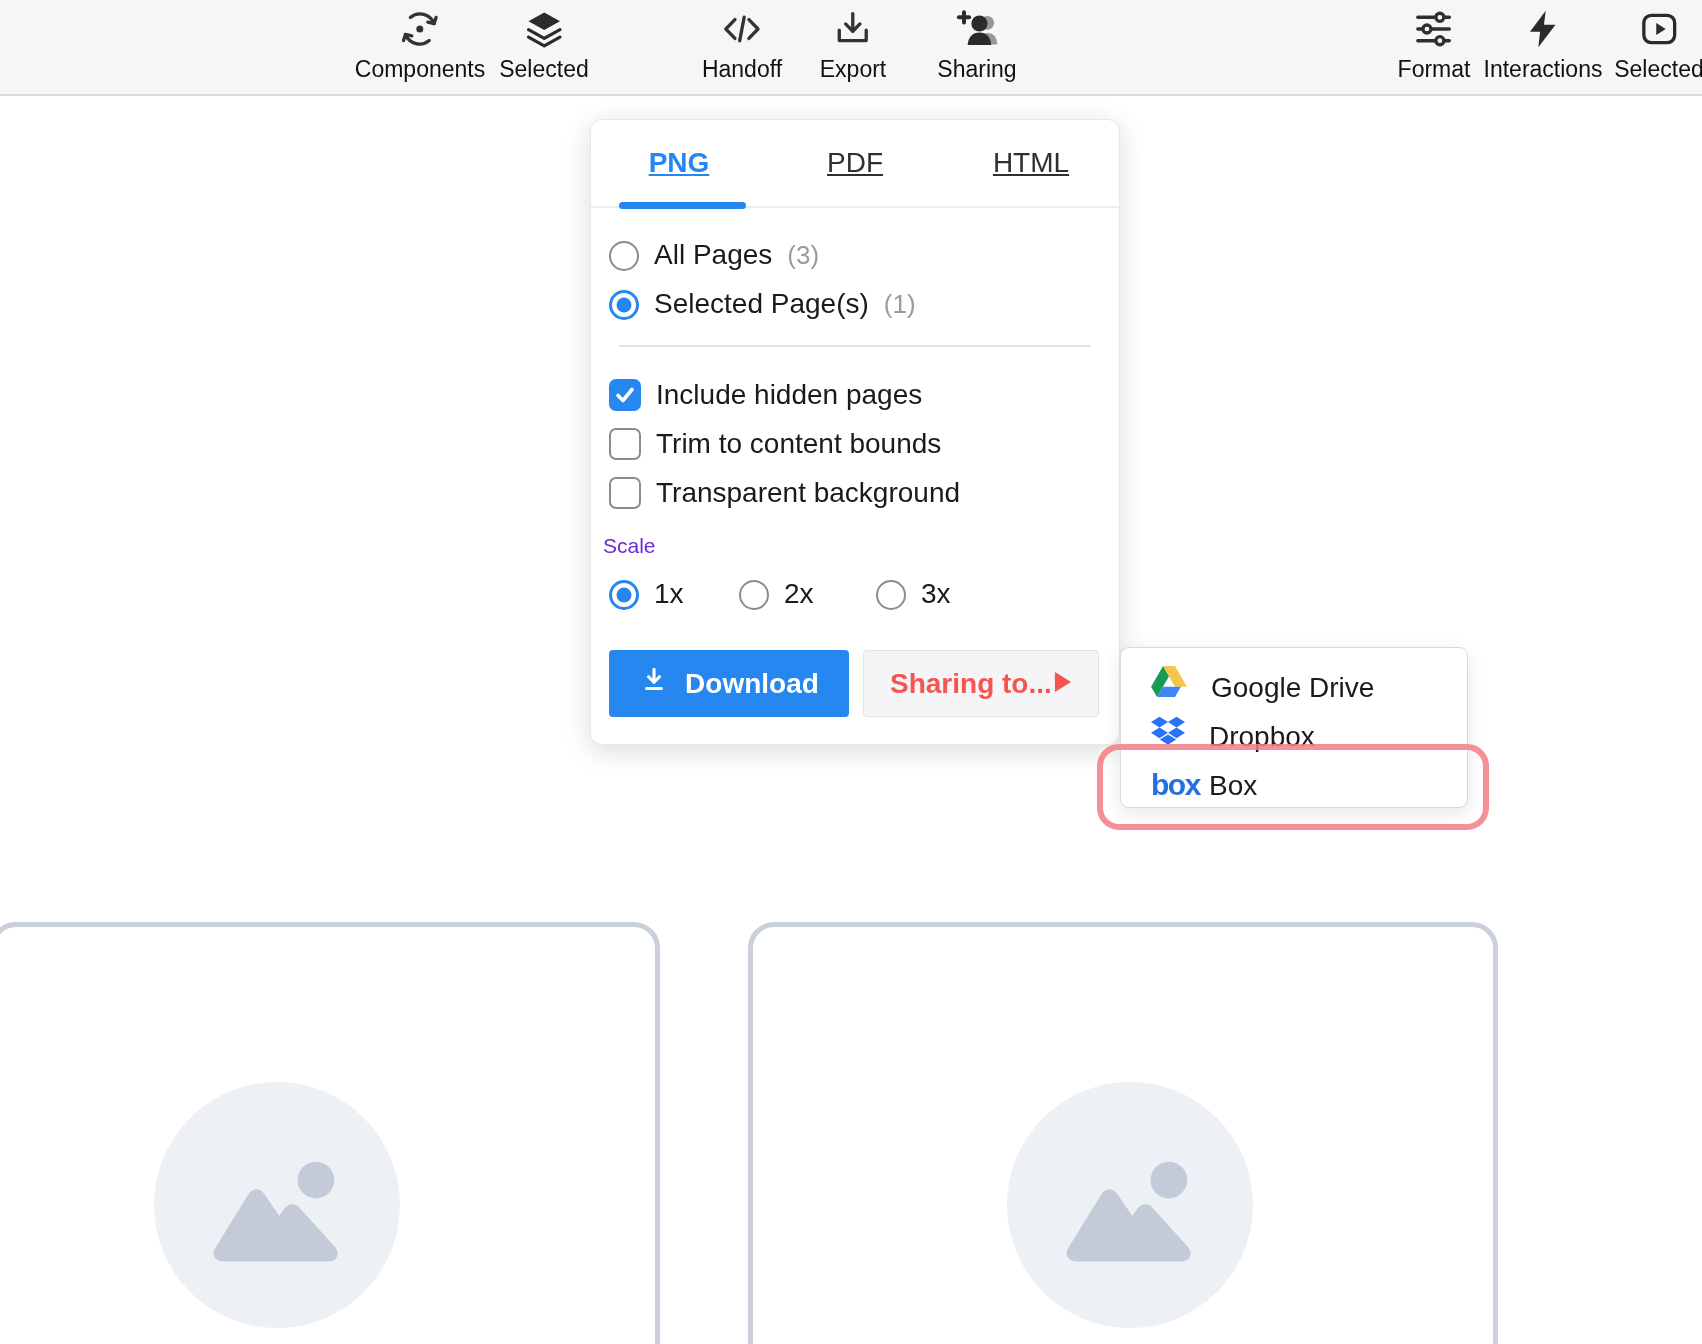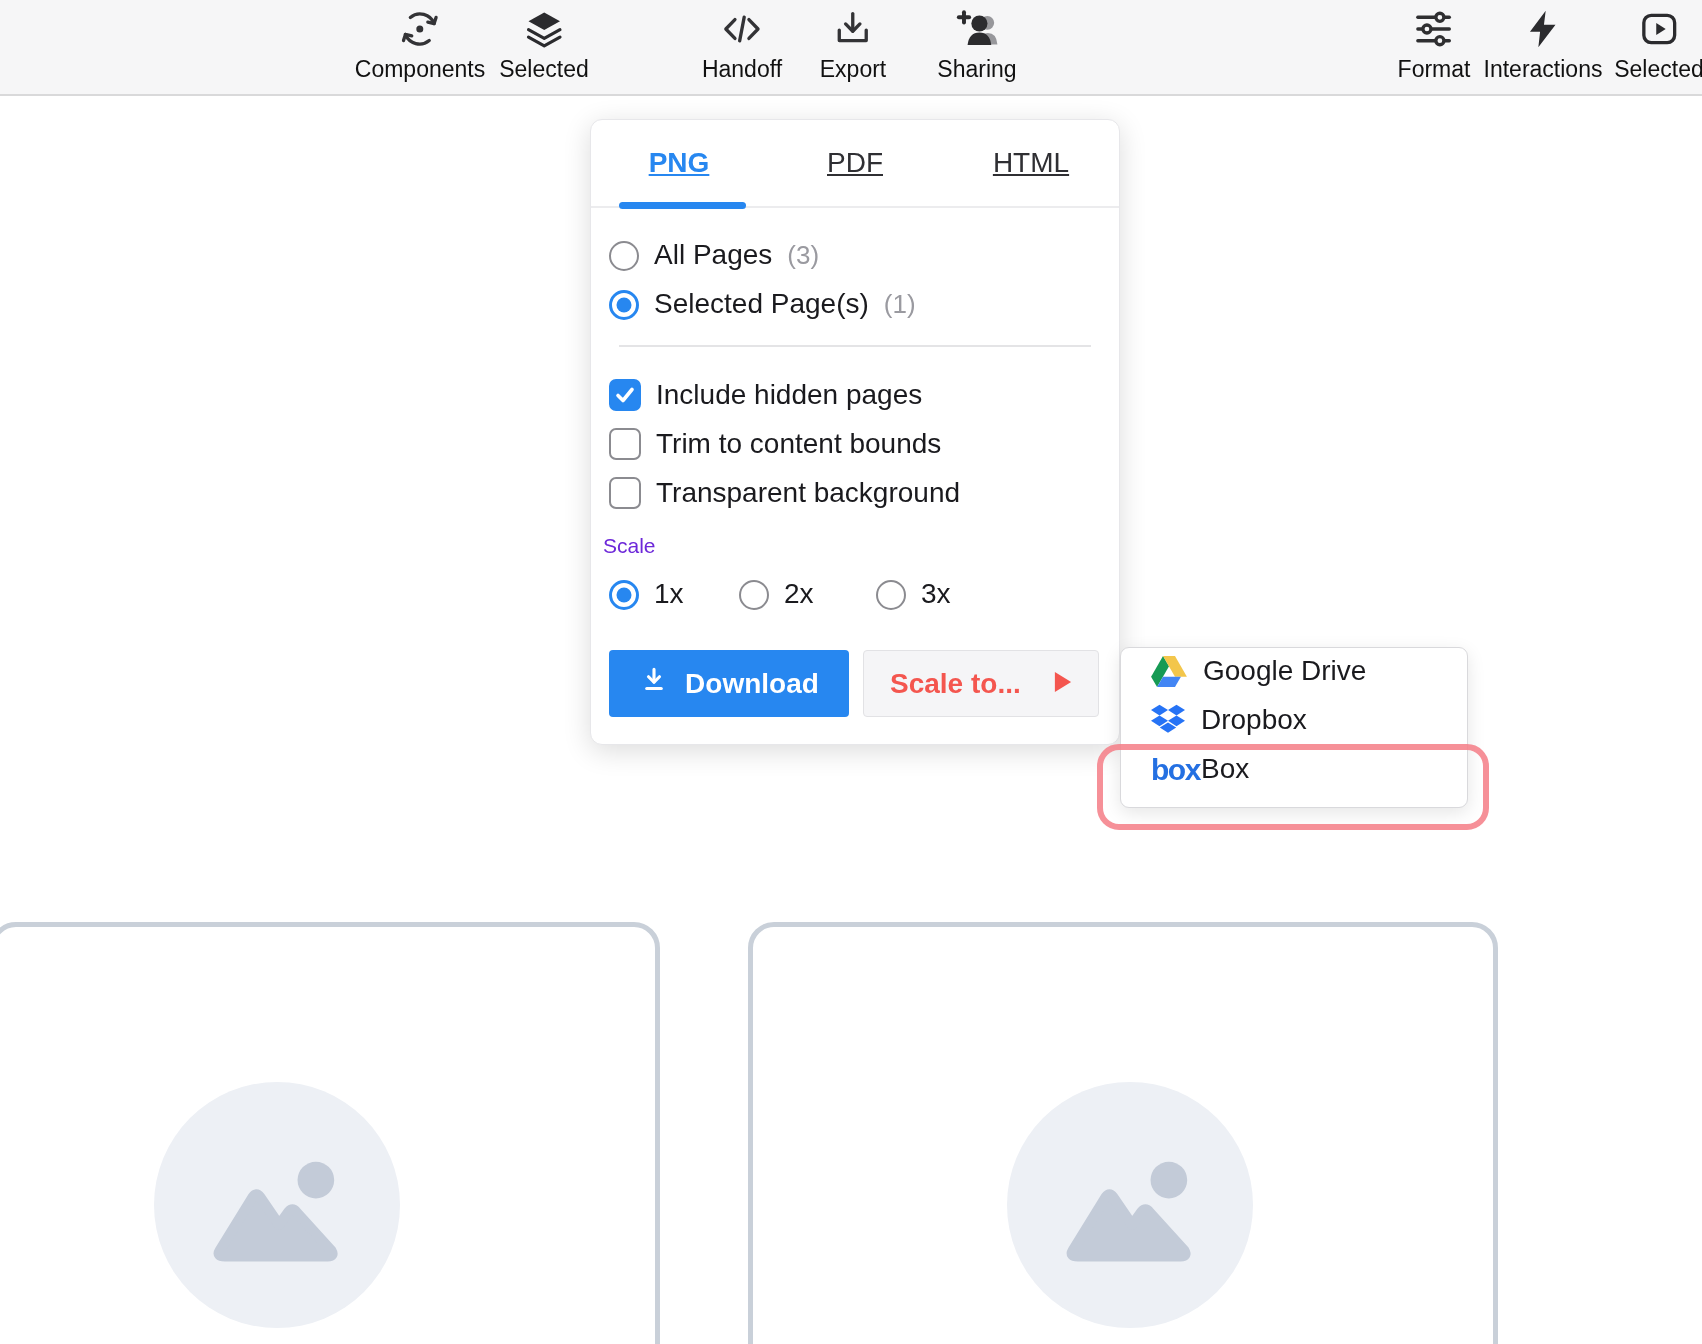"Scale to..." span { text: Scale -> Sharing }
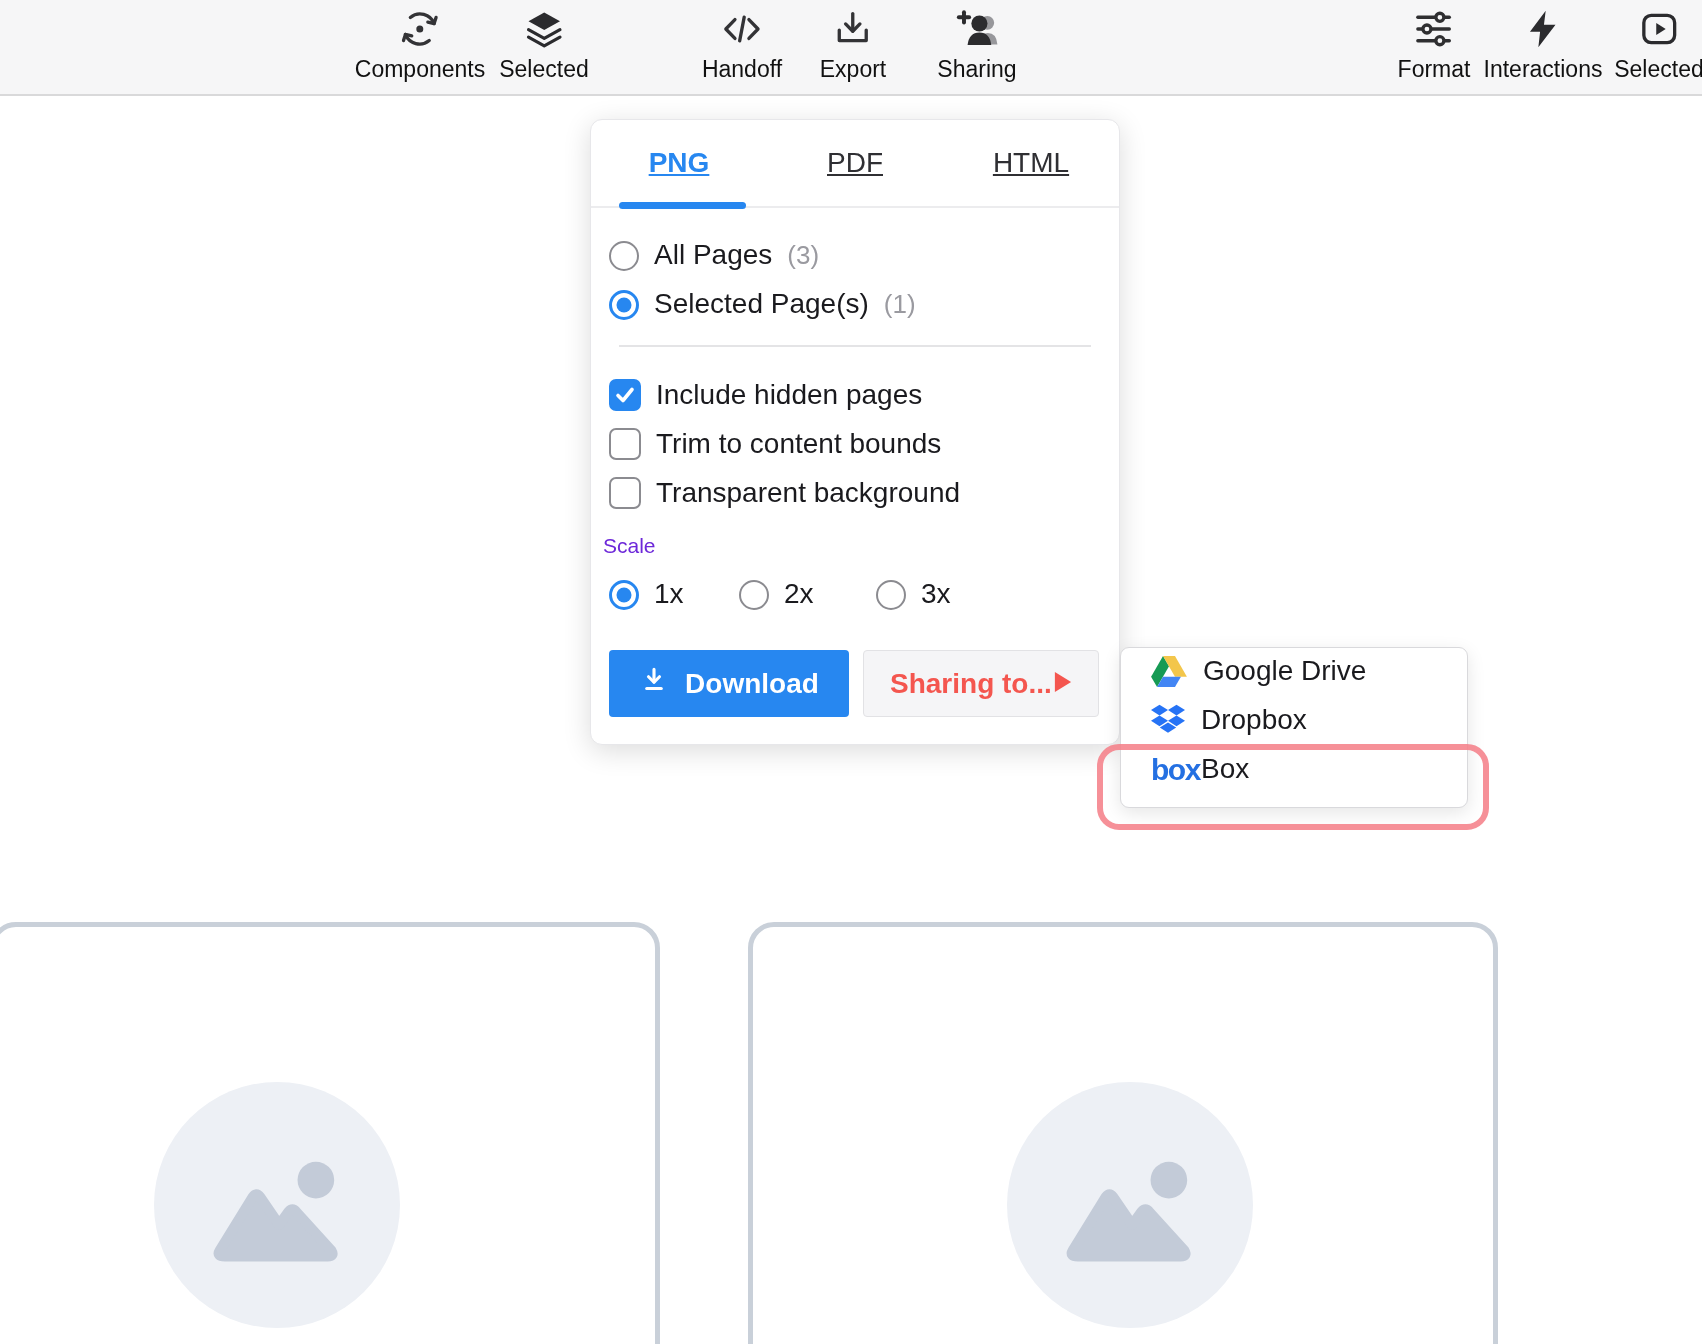"Google Drive" .menu-item { align-items: flex-start -> flex-end; gap: 16px -> 24px }
